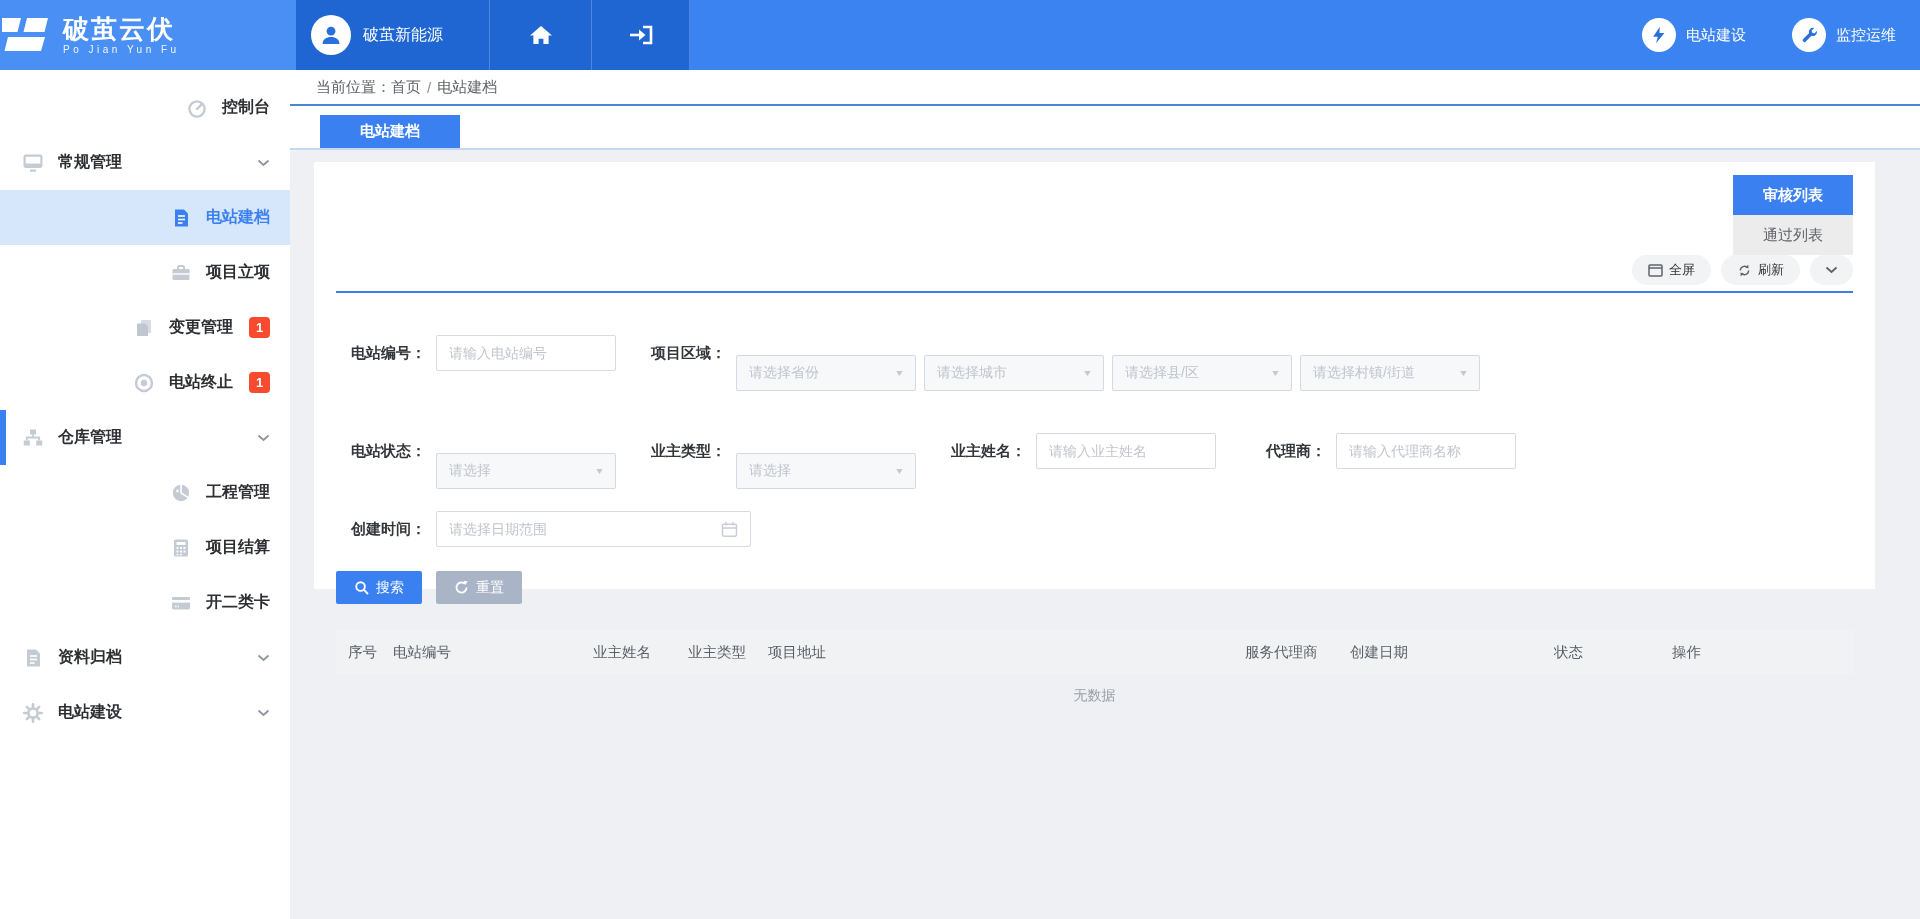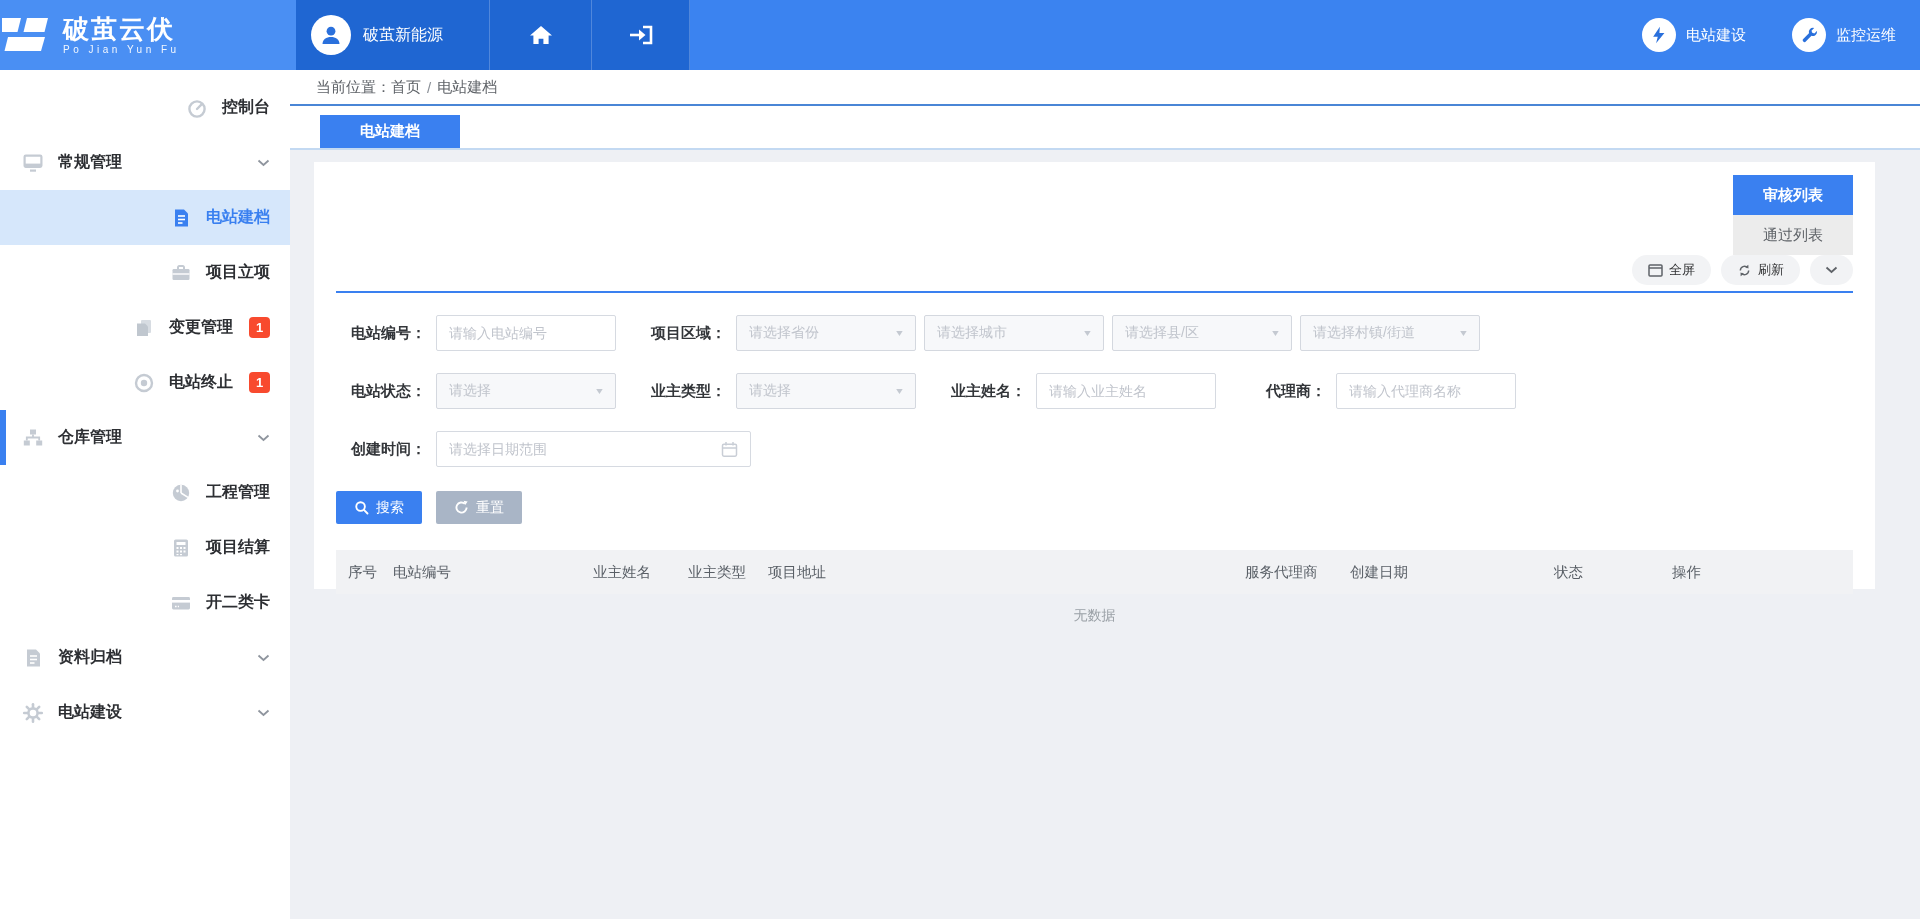"请选择省份" .selbox { margin-top: none -> 40px }
